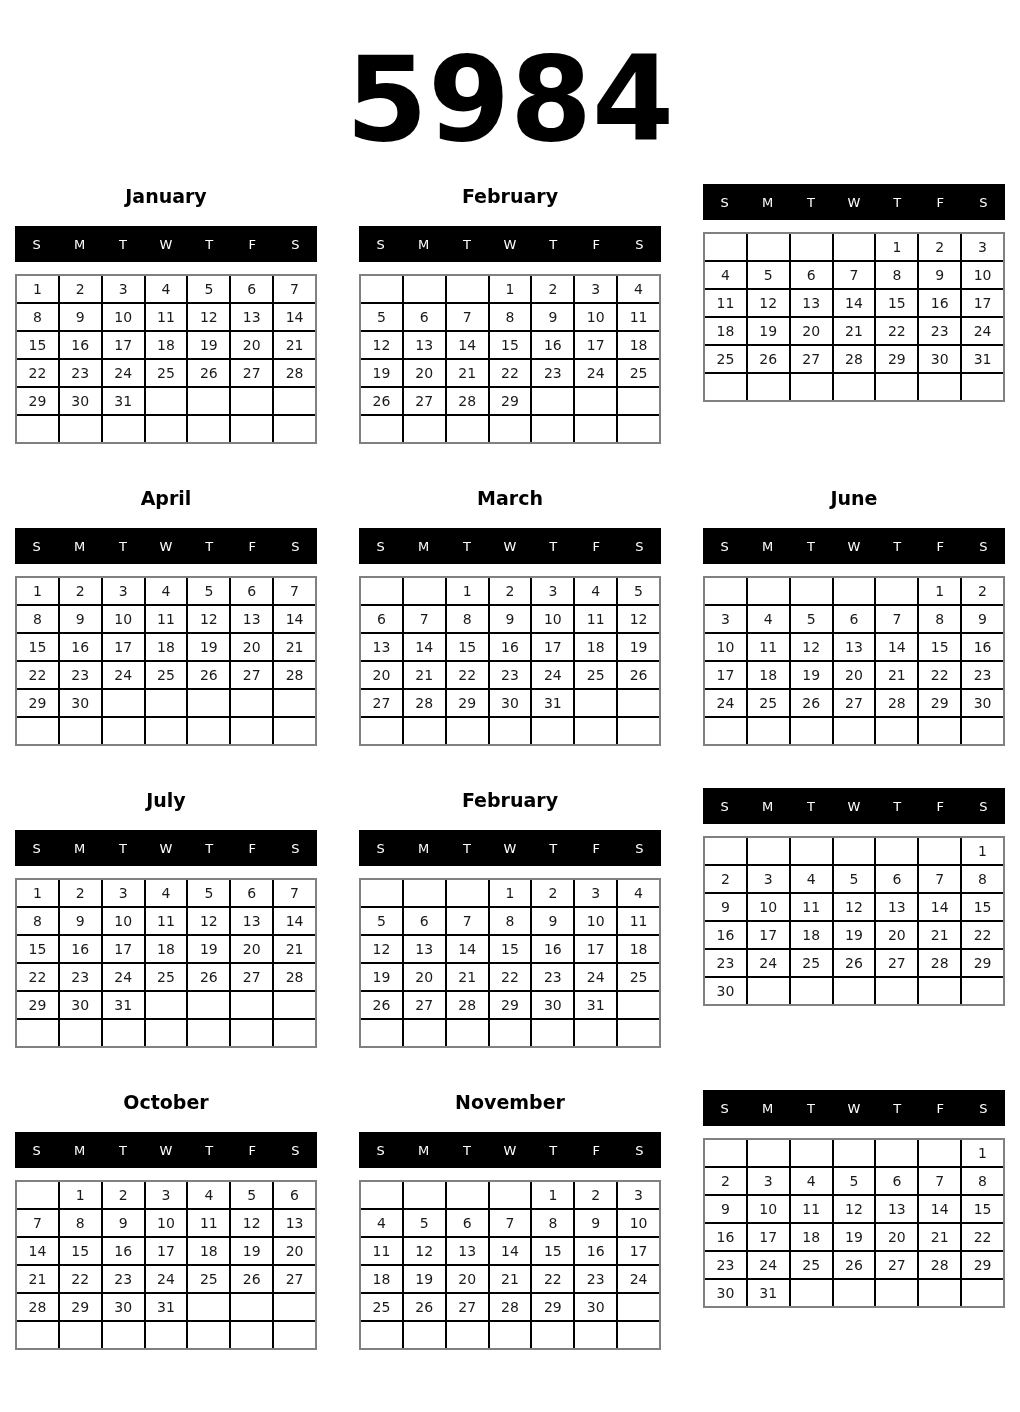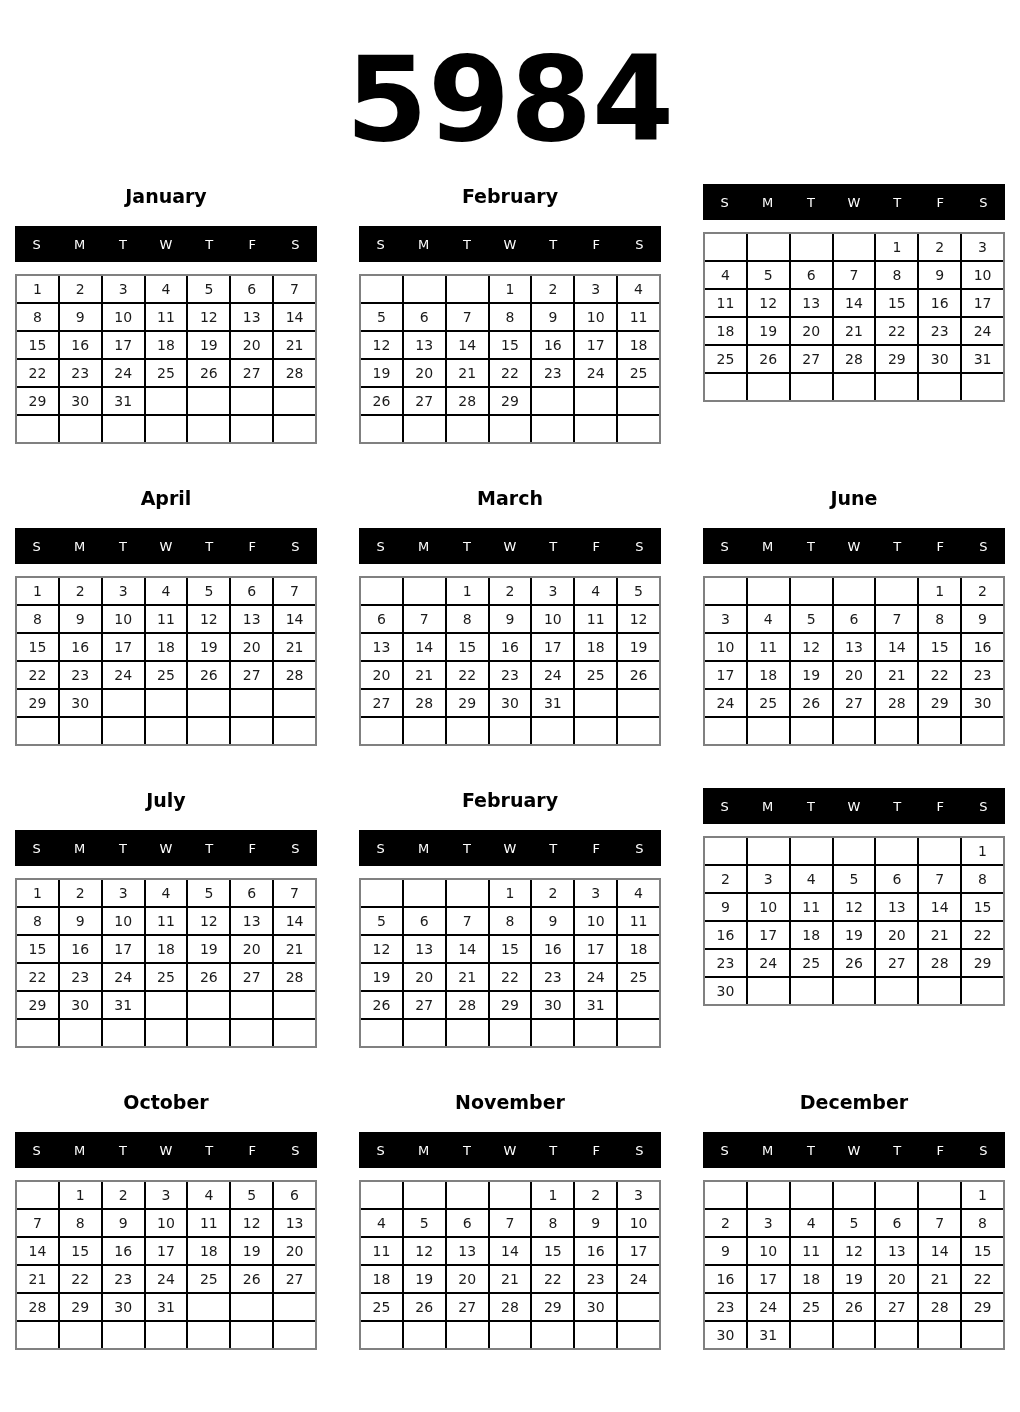"December" h2.month-name { html: <h2>December</h2> -> none }
